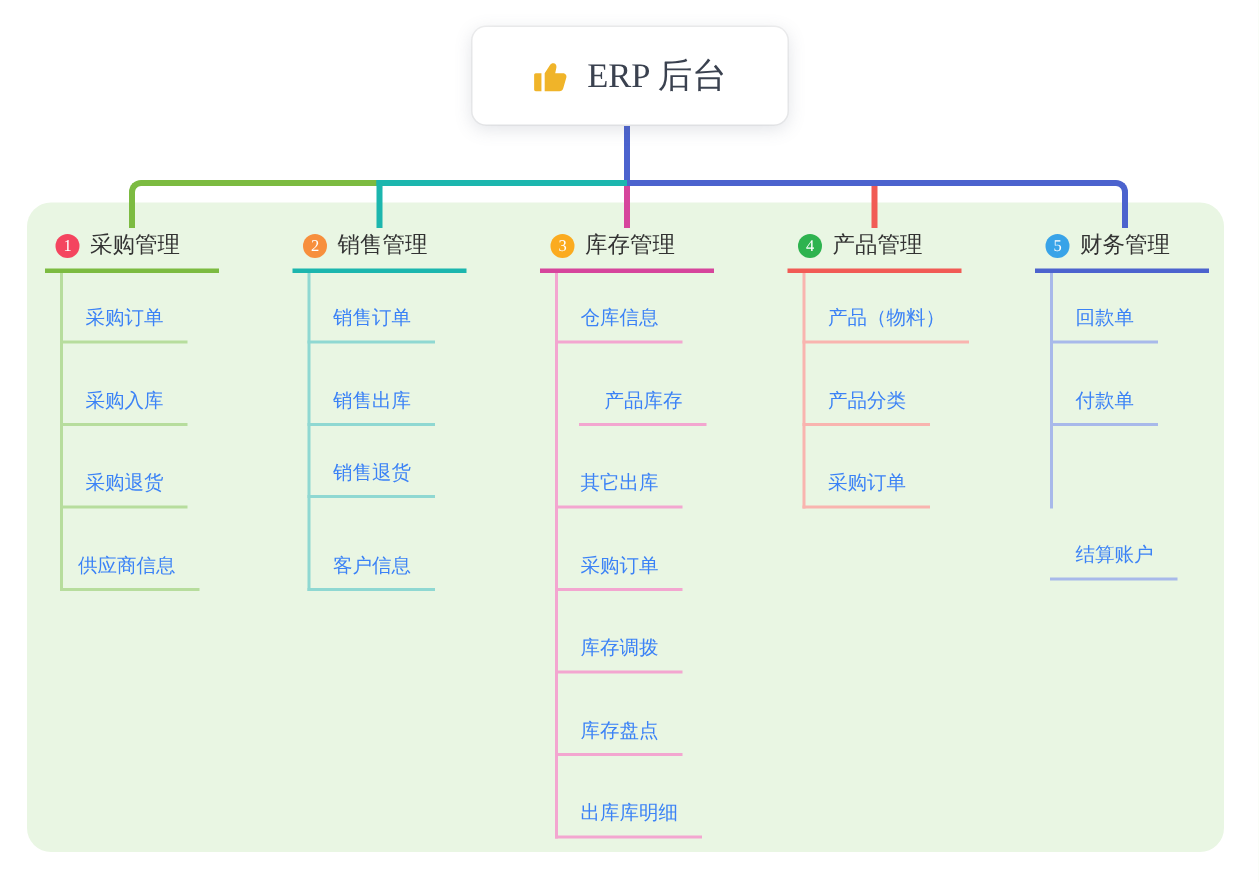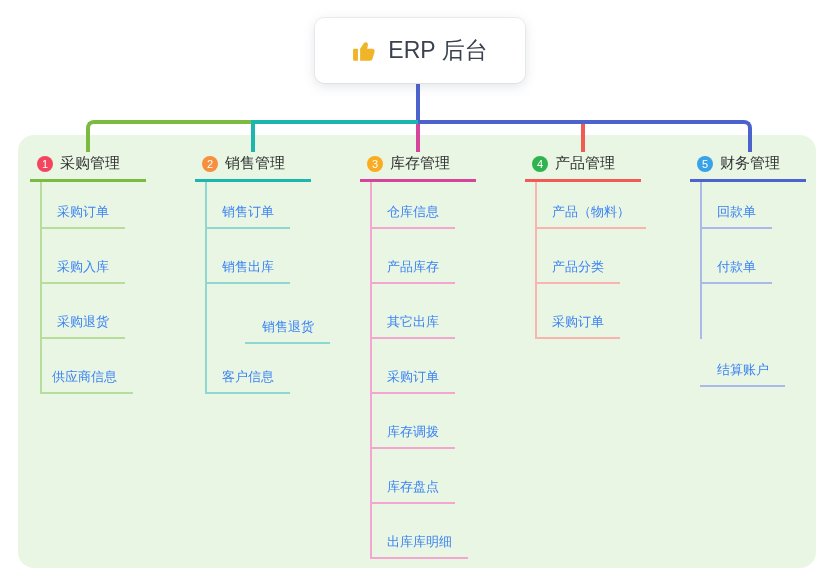"ERP 后台" .canvas { font-family: none -> Liberation Serif, serif }
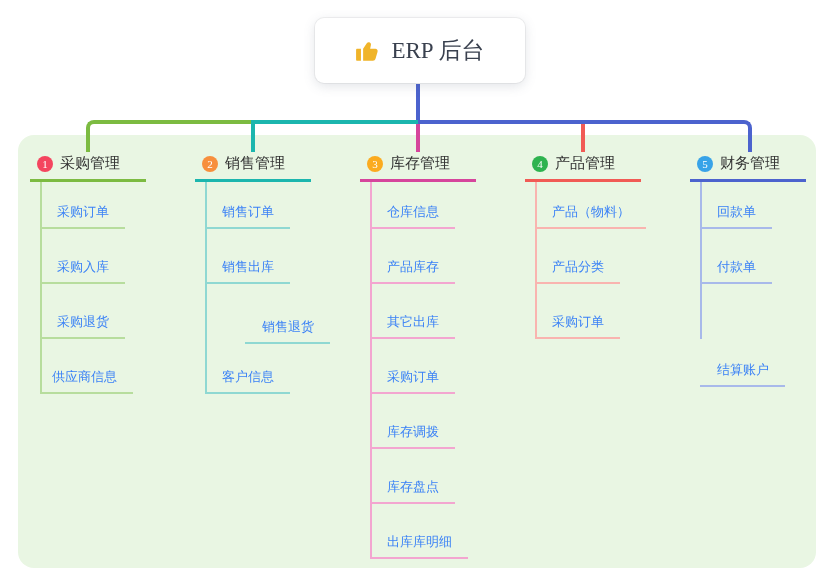"产品库存" div.sub-item { margin-left: none -> 16px }
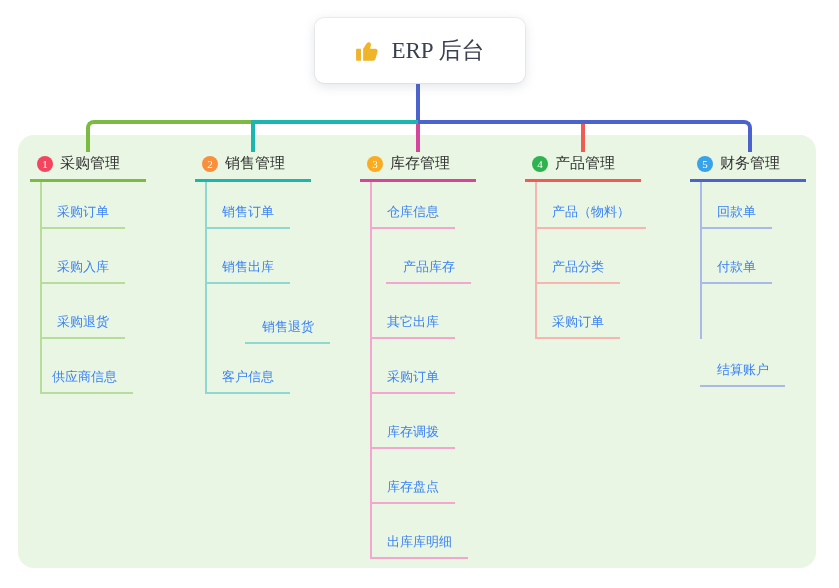"销售退货" div.sub-item { margin-left: 40px -> none; top: 160px -> 148px }
